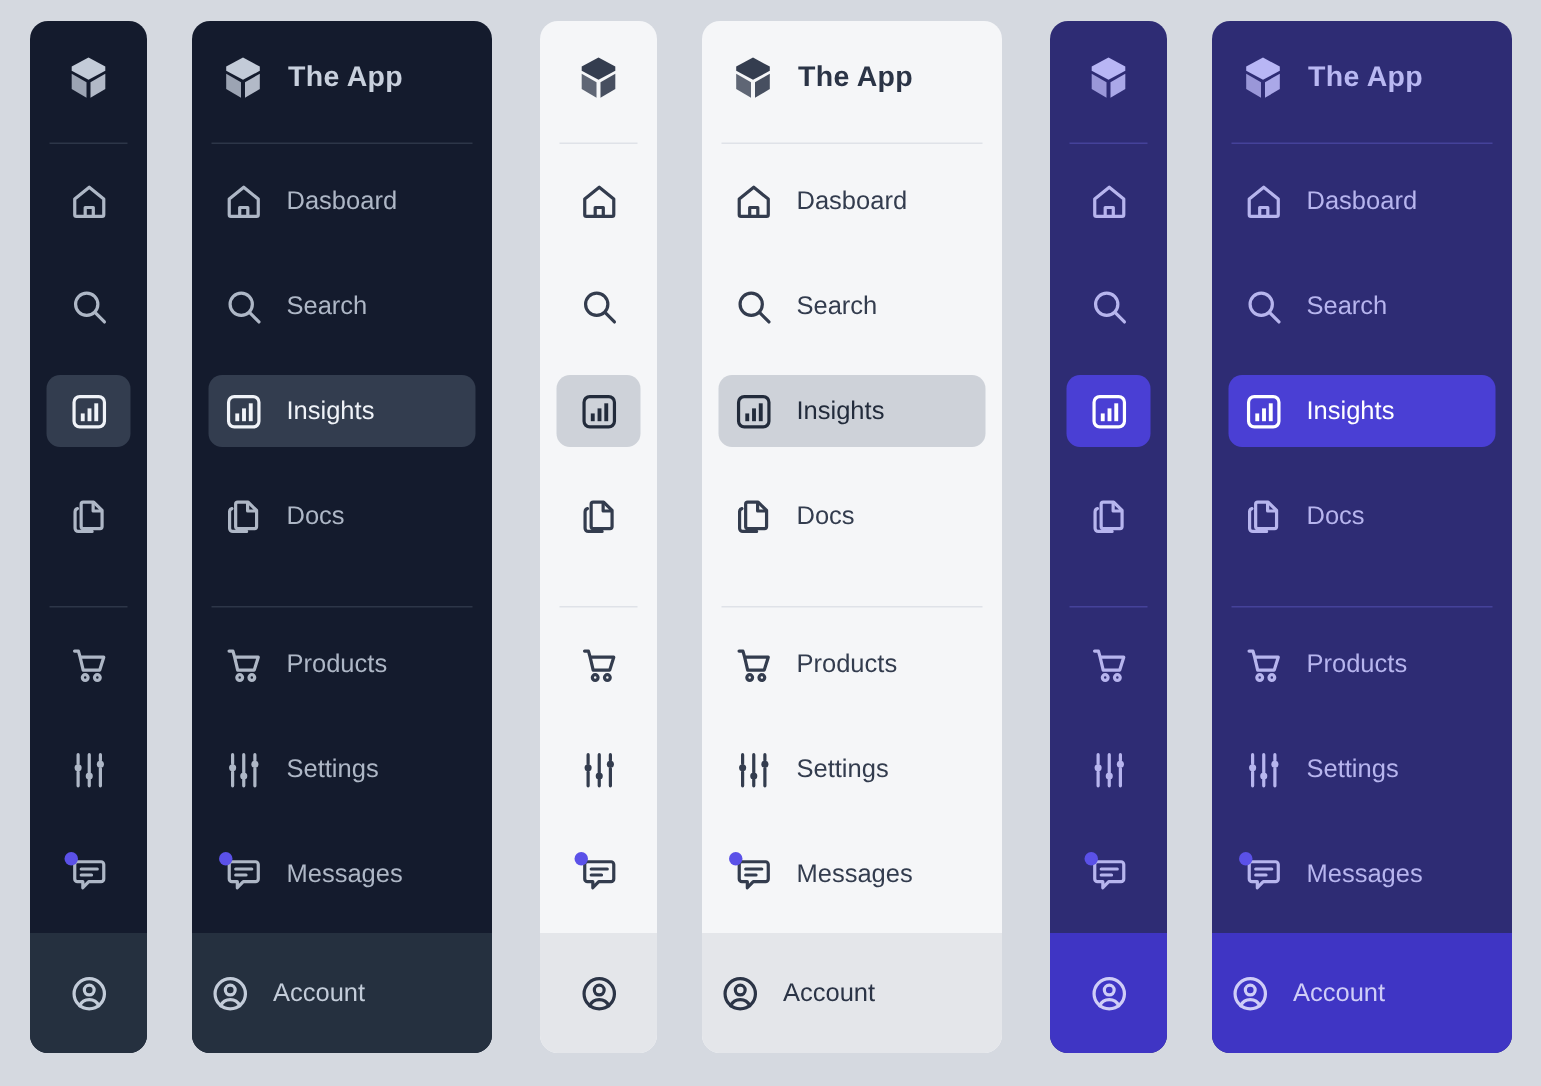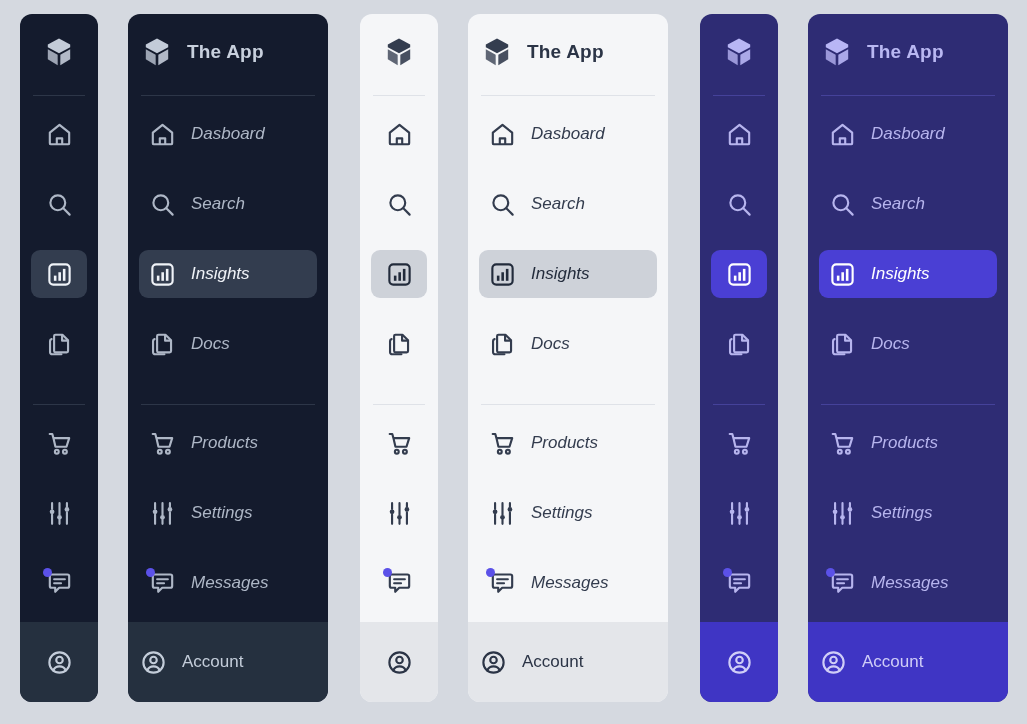"The App" .full .brand { padding-left: 13px -> 18px }
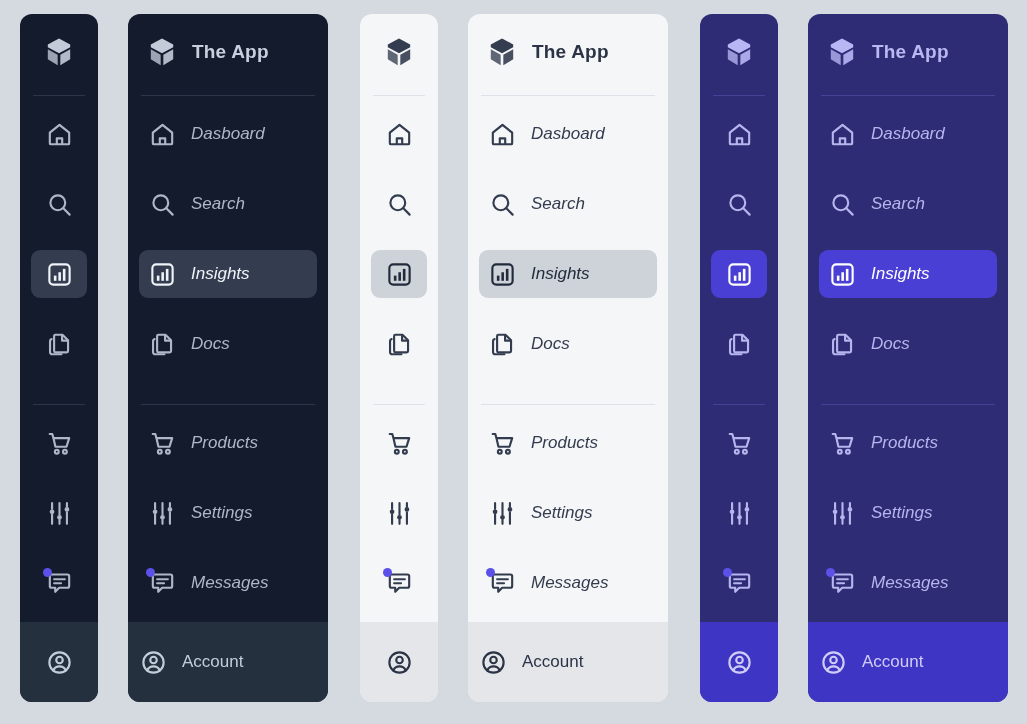"Dasboard" .nav { font-style: italic -> none }
